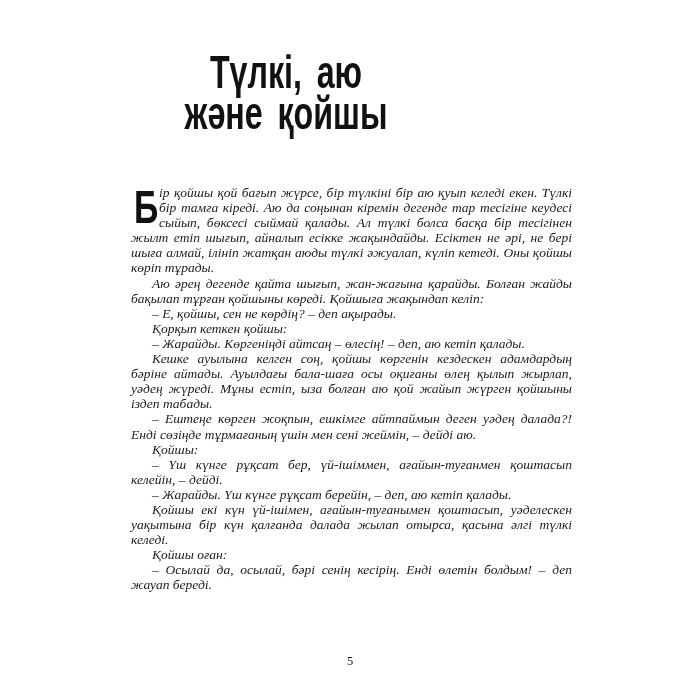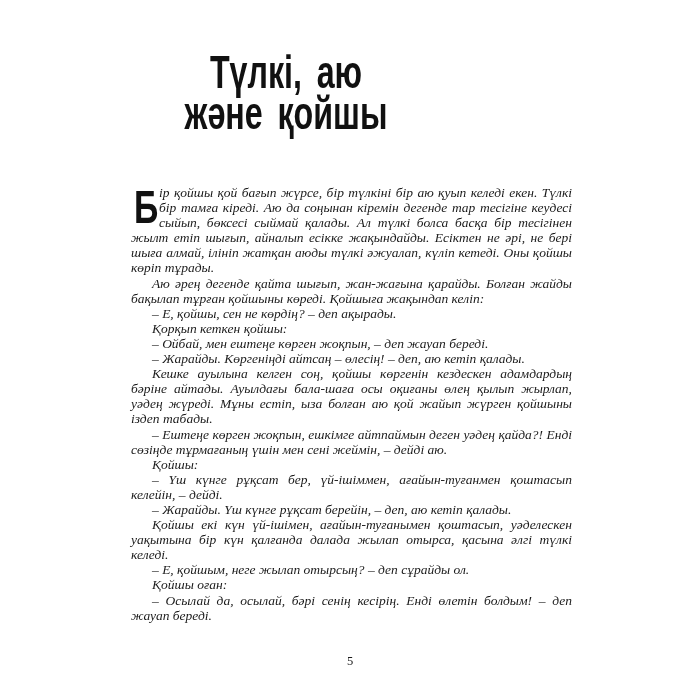"– Ойбай, мен ештеңе көрген" p.indent { html: <p>– Ойбай, мен ештеңе көрген жоқпын, – деп жауап береді.</p> -> none }
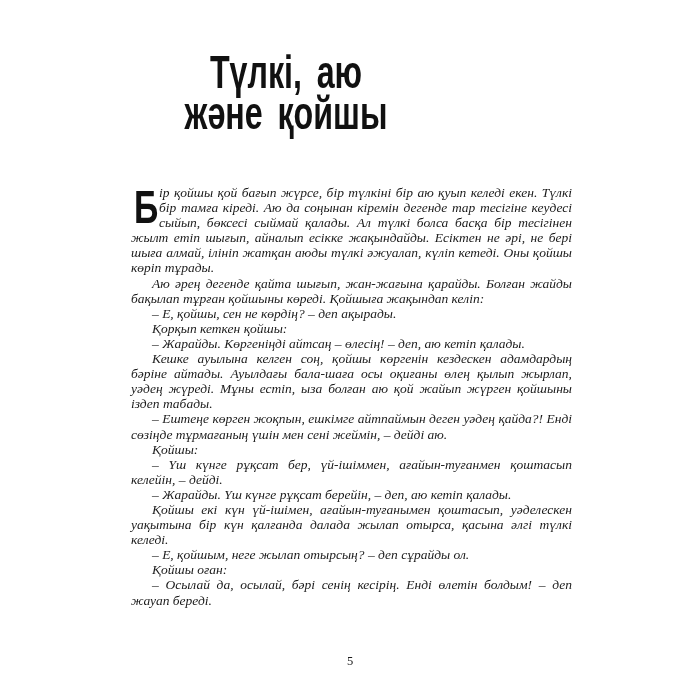"– Ештеңе көрген жоқпын, ешкімге" p.indent { text: қайда -> далада }
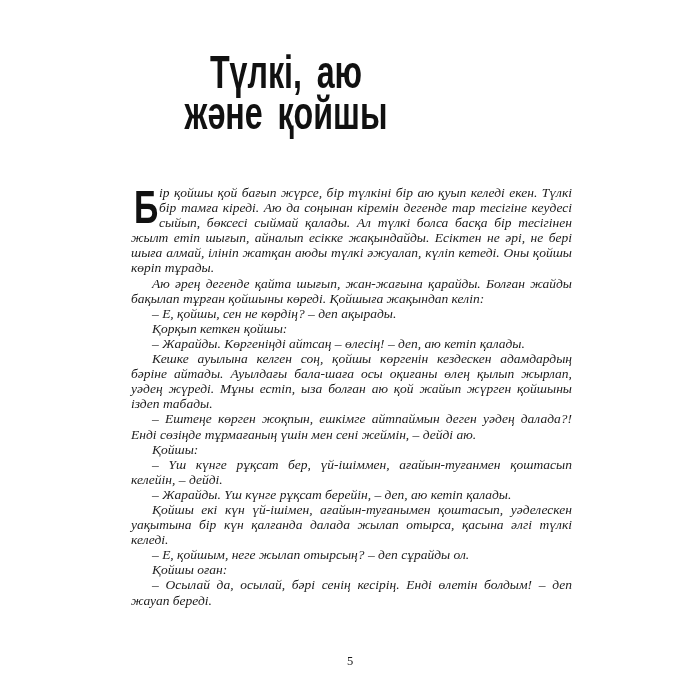"– Е, қойшым, неге жылап" p.indent { html: <p>– Е, қойшым, неге жылап отырсың? – деп сұрайды ол.</p> -> none }
